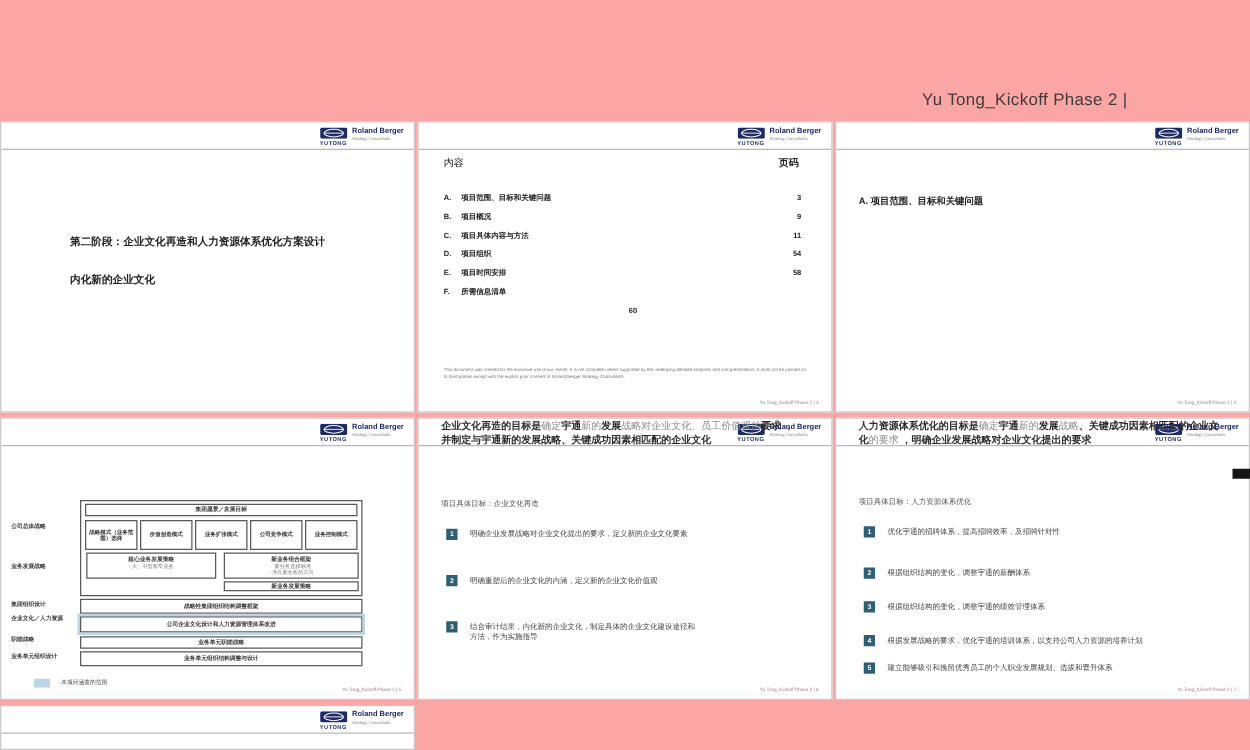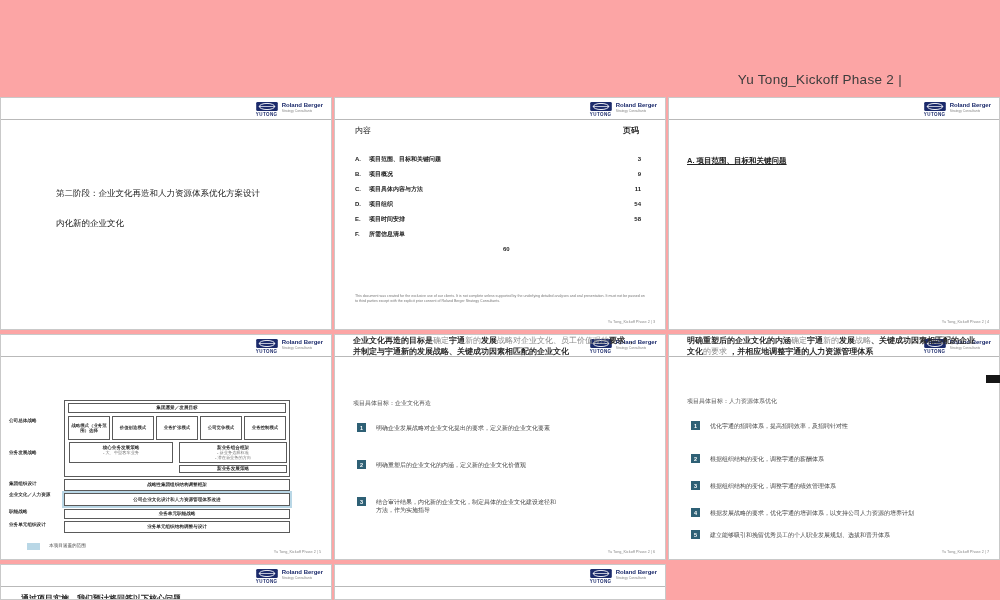"A. 项目范围、目标和关键问题" .sec-title { text-decoration: underline -> none }
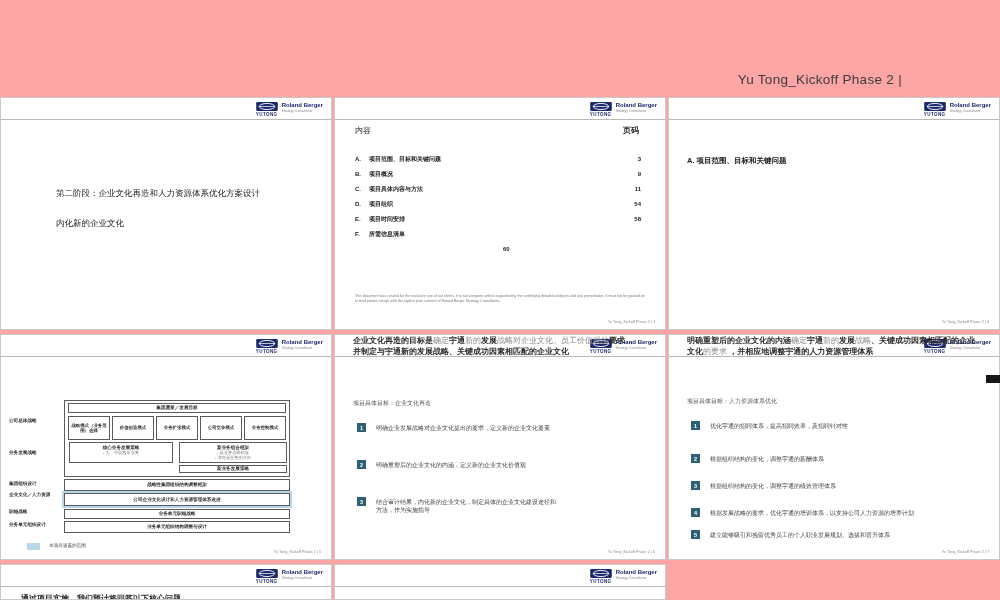"第二阶段：企业文化再造和人力资源体系优化方案设计" .s1-line { font-weight: normal -> bold }
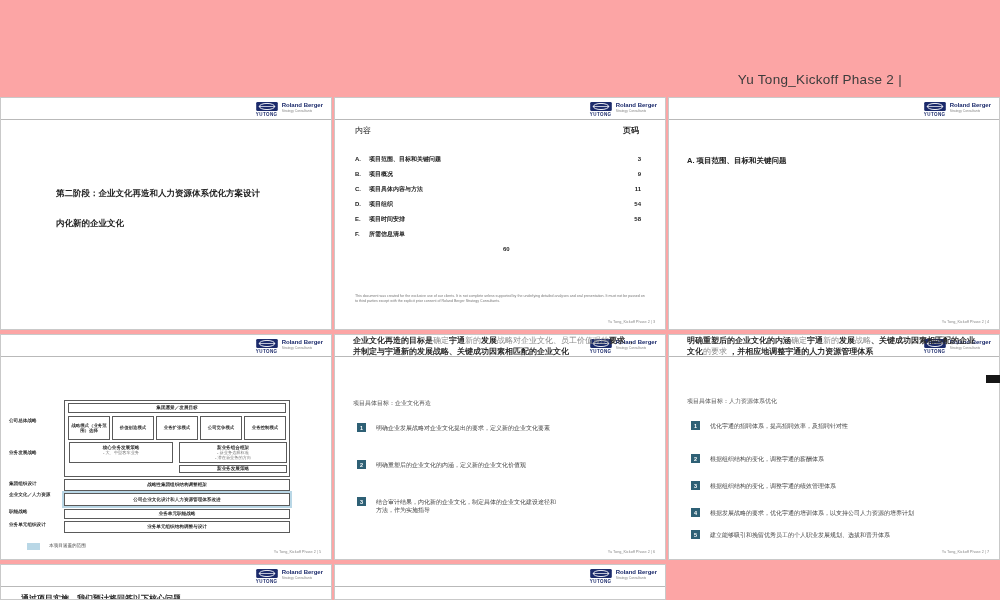"明确重塑后的企业文化的内涵" span.tb { text: 明确重塑后的企业文化的内涵 -> 人力资源体系优化的目标是 }
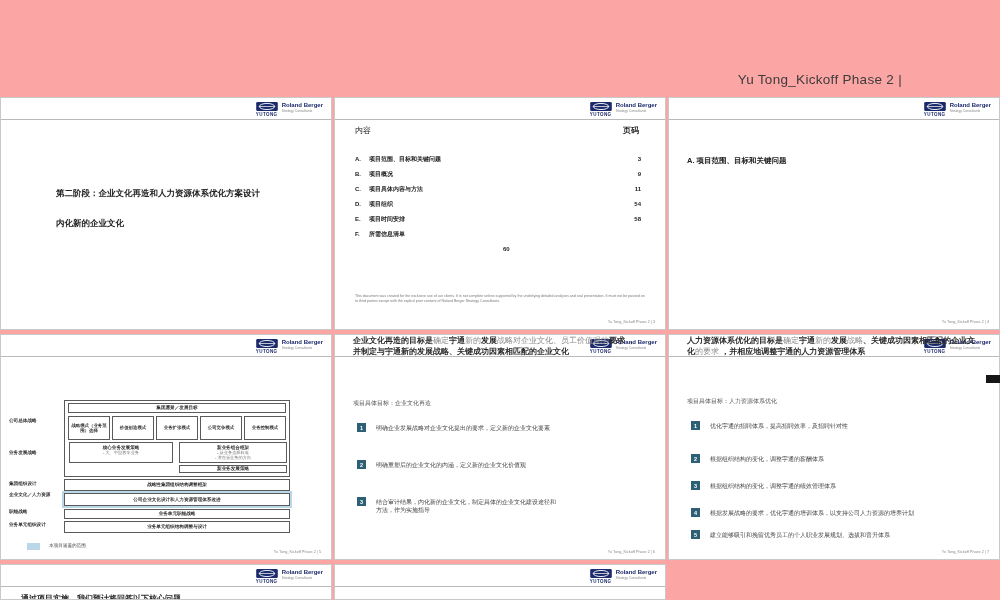"，并相应地调整宇通的人力资源管理体系" span.tb { text: 并相应地调整宇通的人力资源管理体系 -> 明确企业发展战略对企业文化提出的要求 }
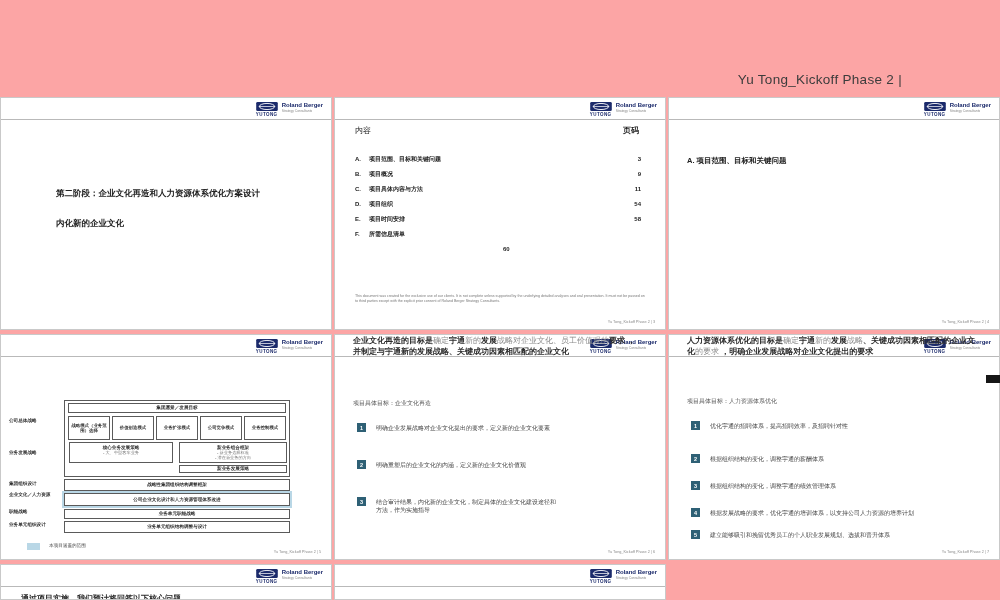"通过项目实施，我们预计将回答以下核心问题" section.slide { html: <section> <div> <div> <svg> <rect></rect> <ellipse></ellipse> <path></path> </svg> <div>YUTONG</div> </div> <div> <div>Roland Berger</div> <div>Strategy Consultants</div> </div> </div> <div></div> <div>通过项目实施，我们预计将回答以下核心问题</div> </section> -> none }
